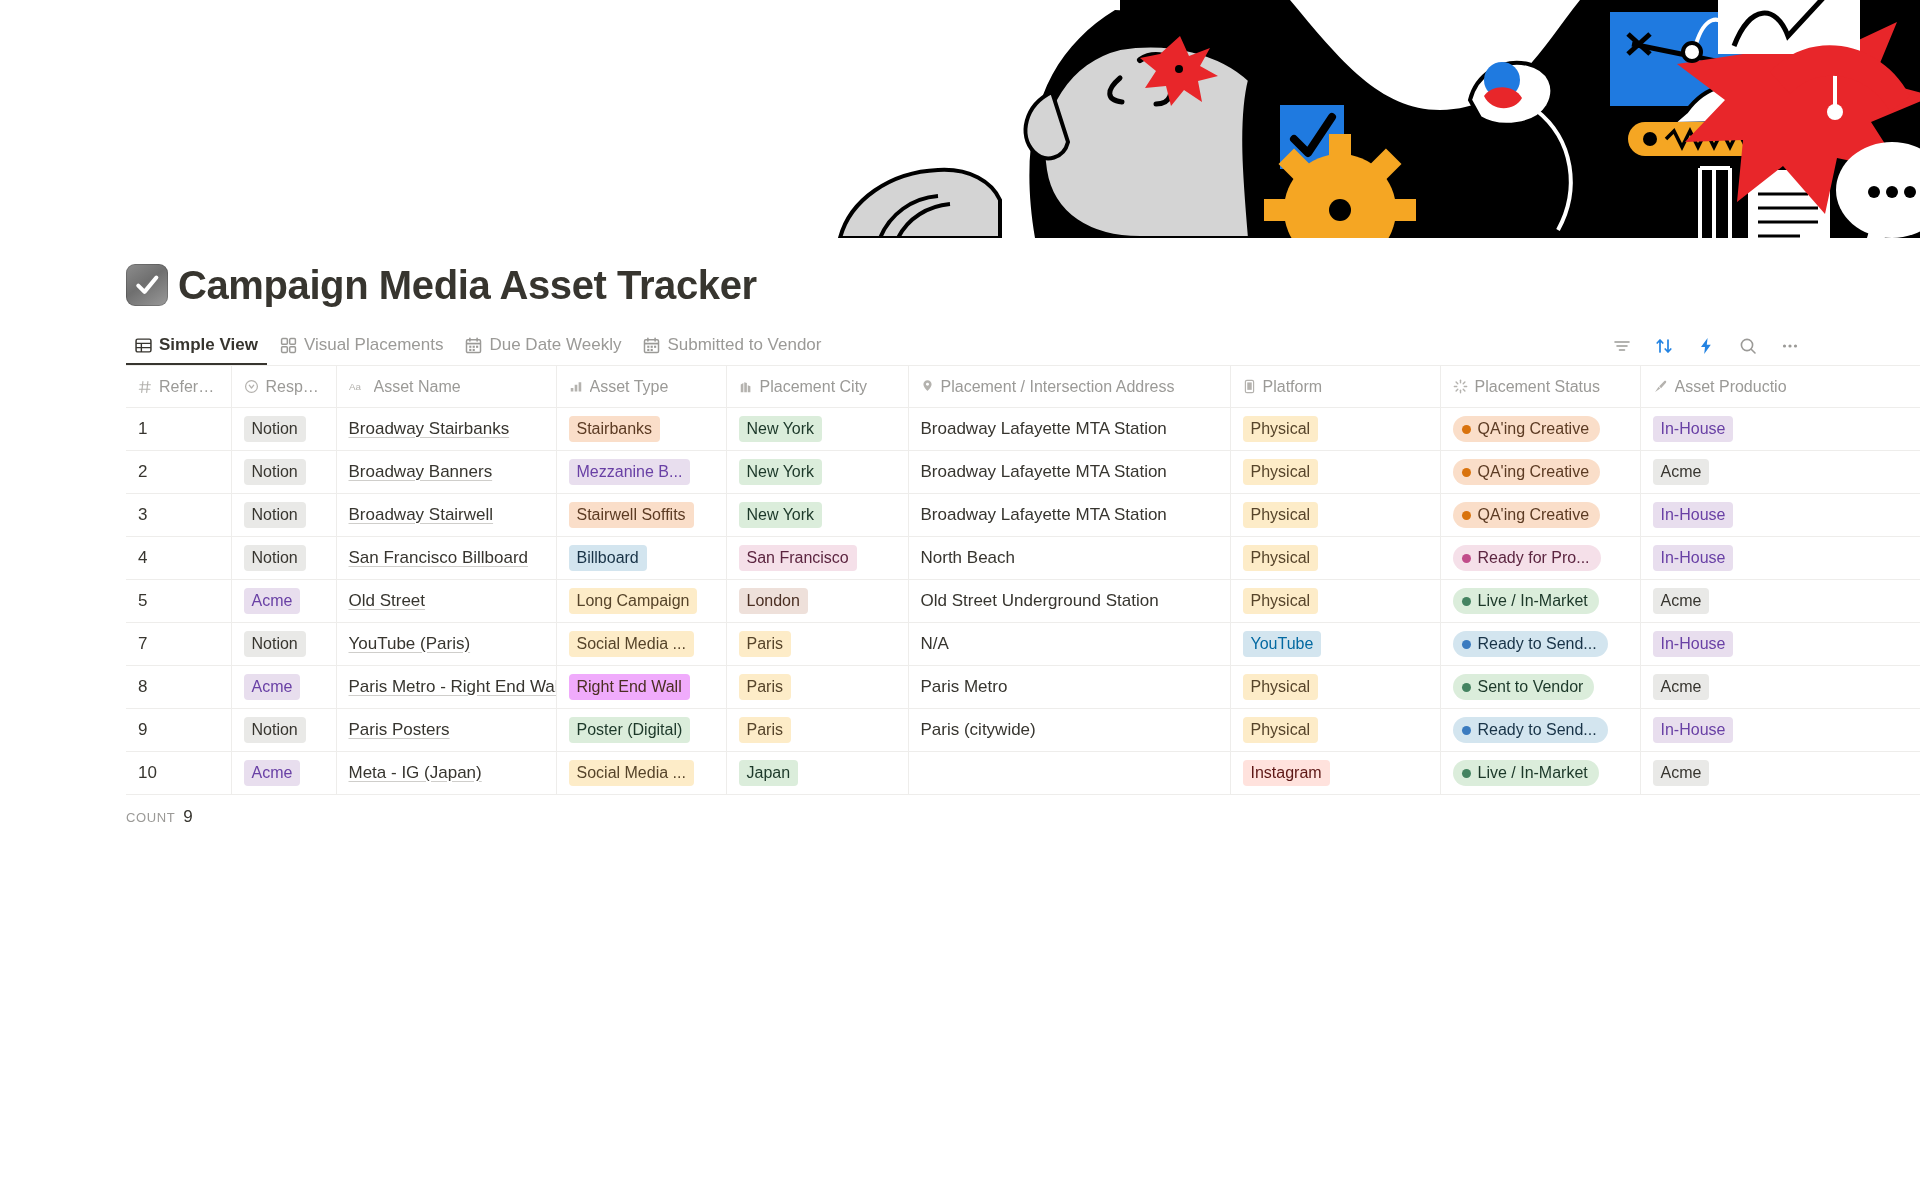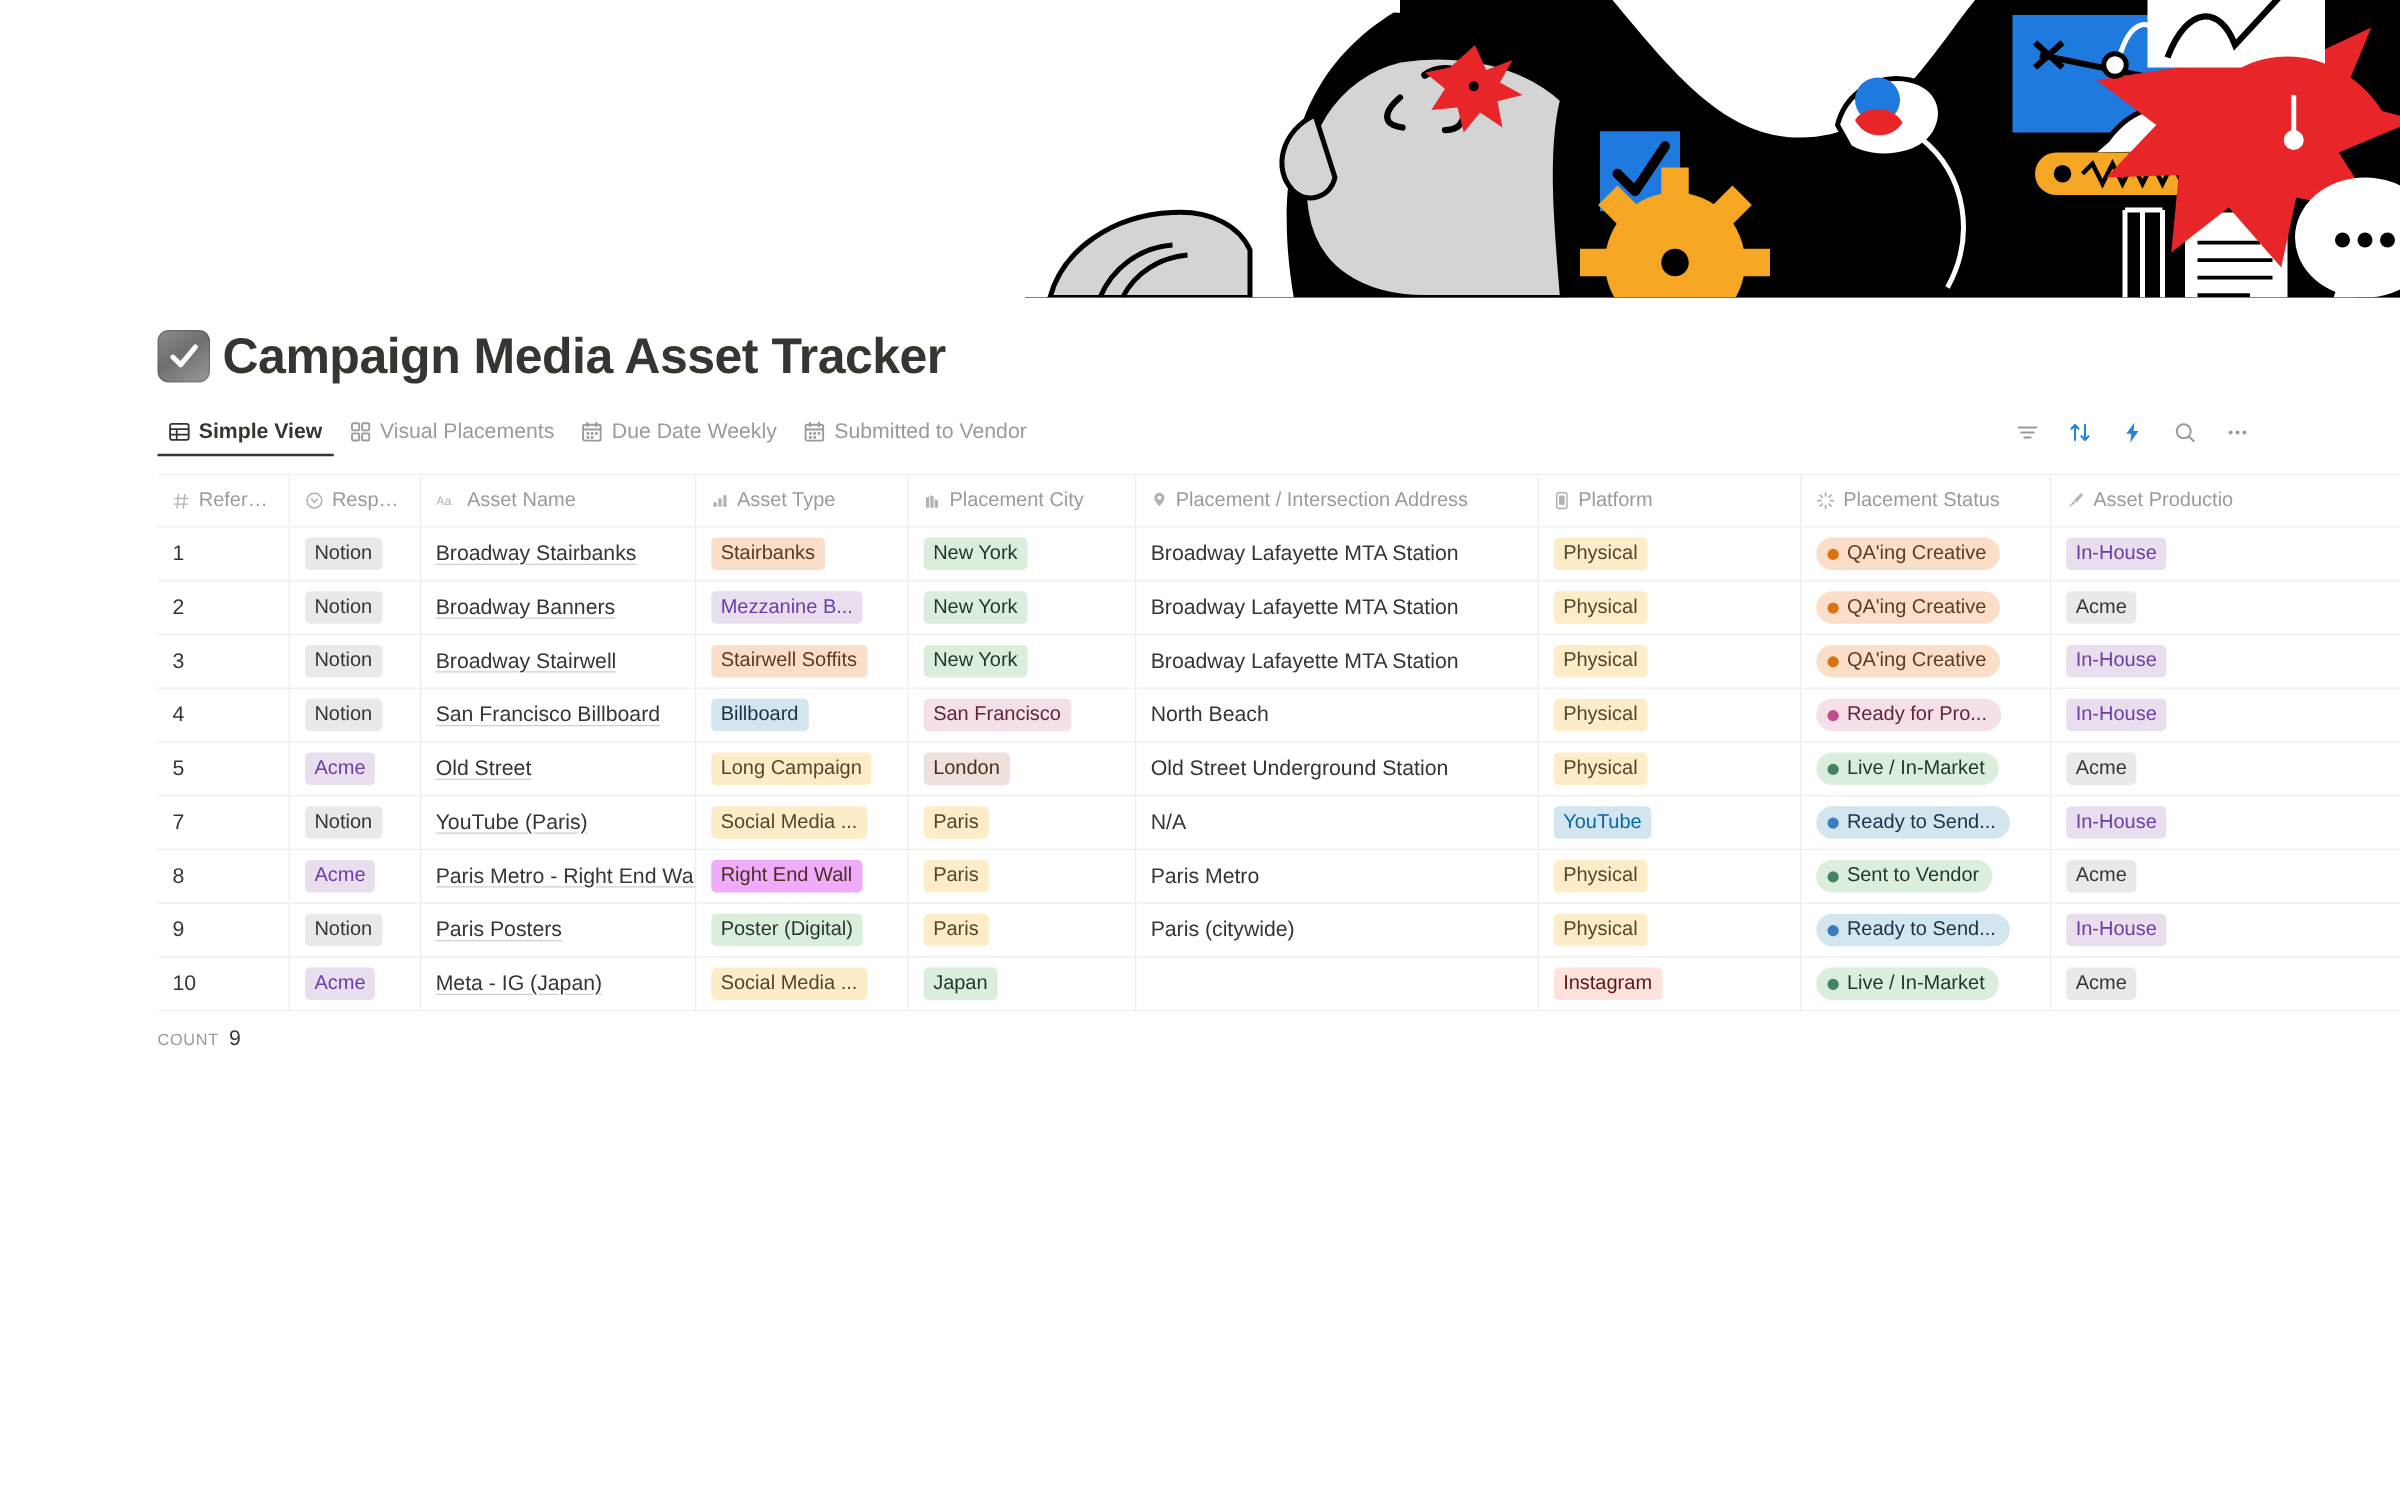"Refere..." .table-wrap { margin-top: 14px -> 0 }
